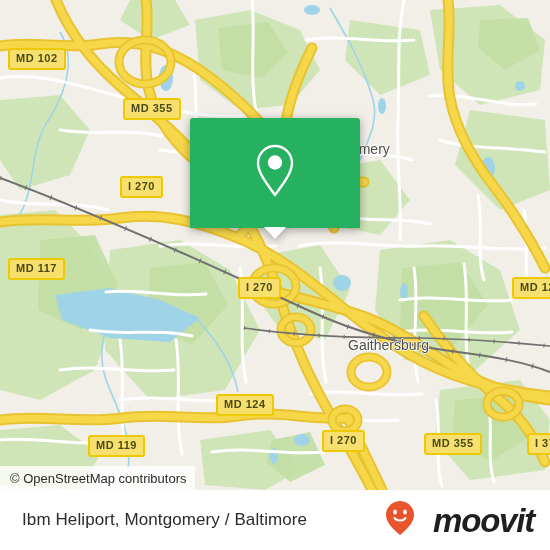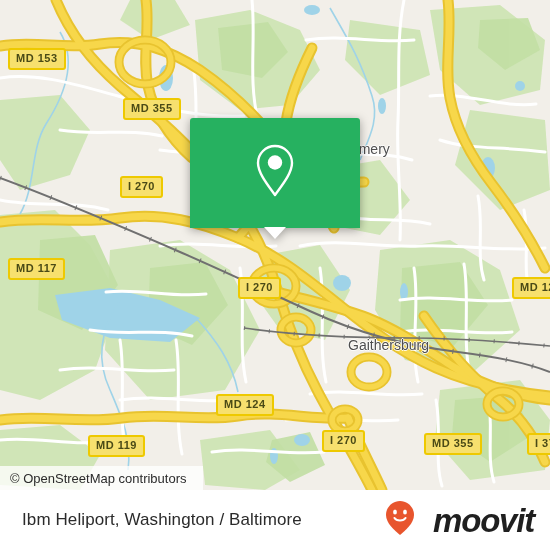"MD 153" div.shield { text: 153 -> 102 }
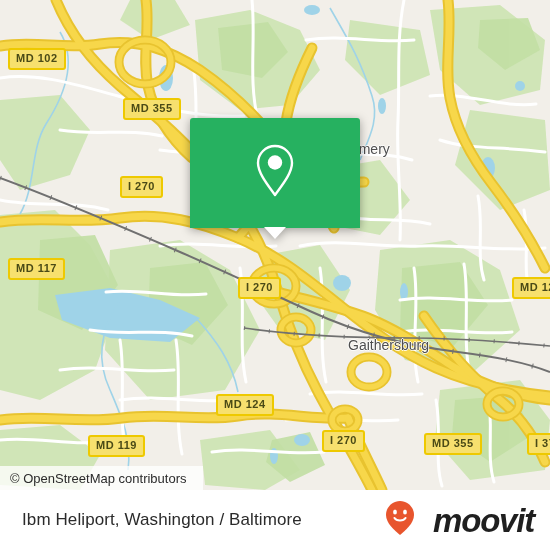"© OpenStreetMap contributors" #attribution { padding: 0 16px 0 10px -> 0 8px 0 10px }
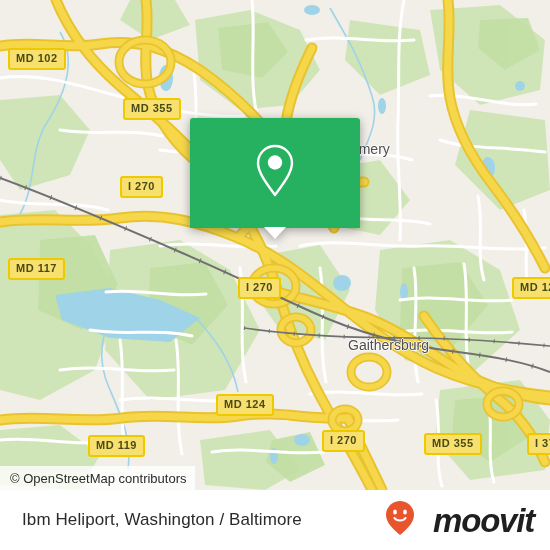"Ibm Heliport, Washington / Baltimore" span { text: Washington -> Montgomery }
